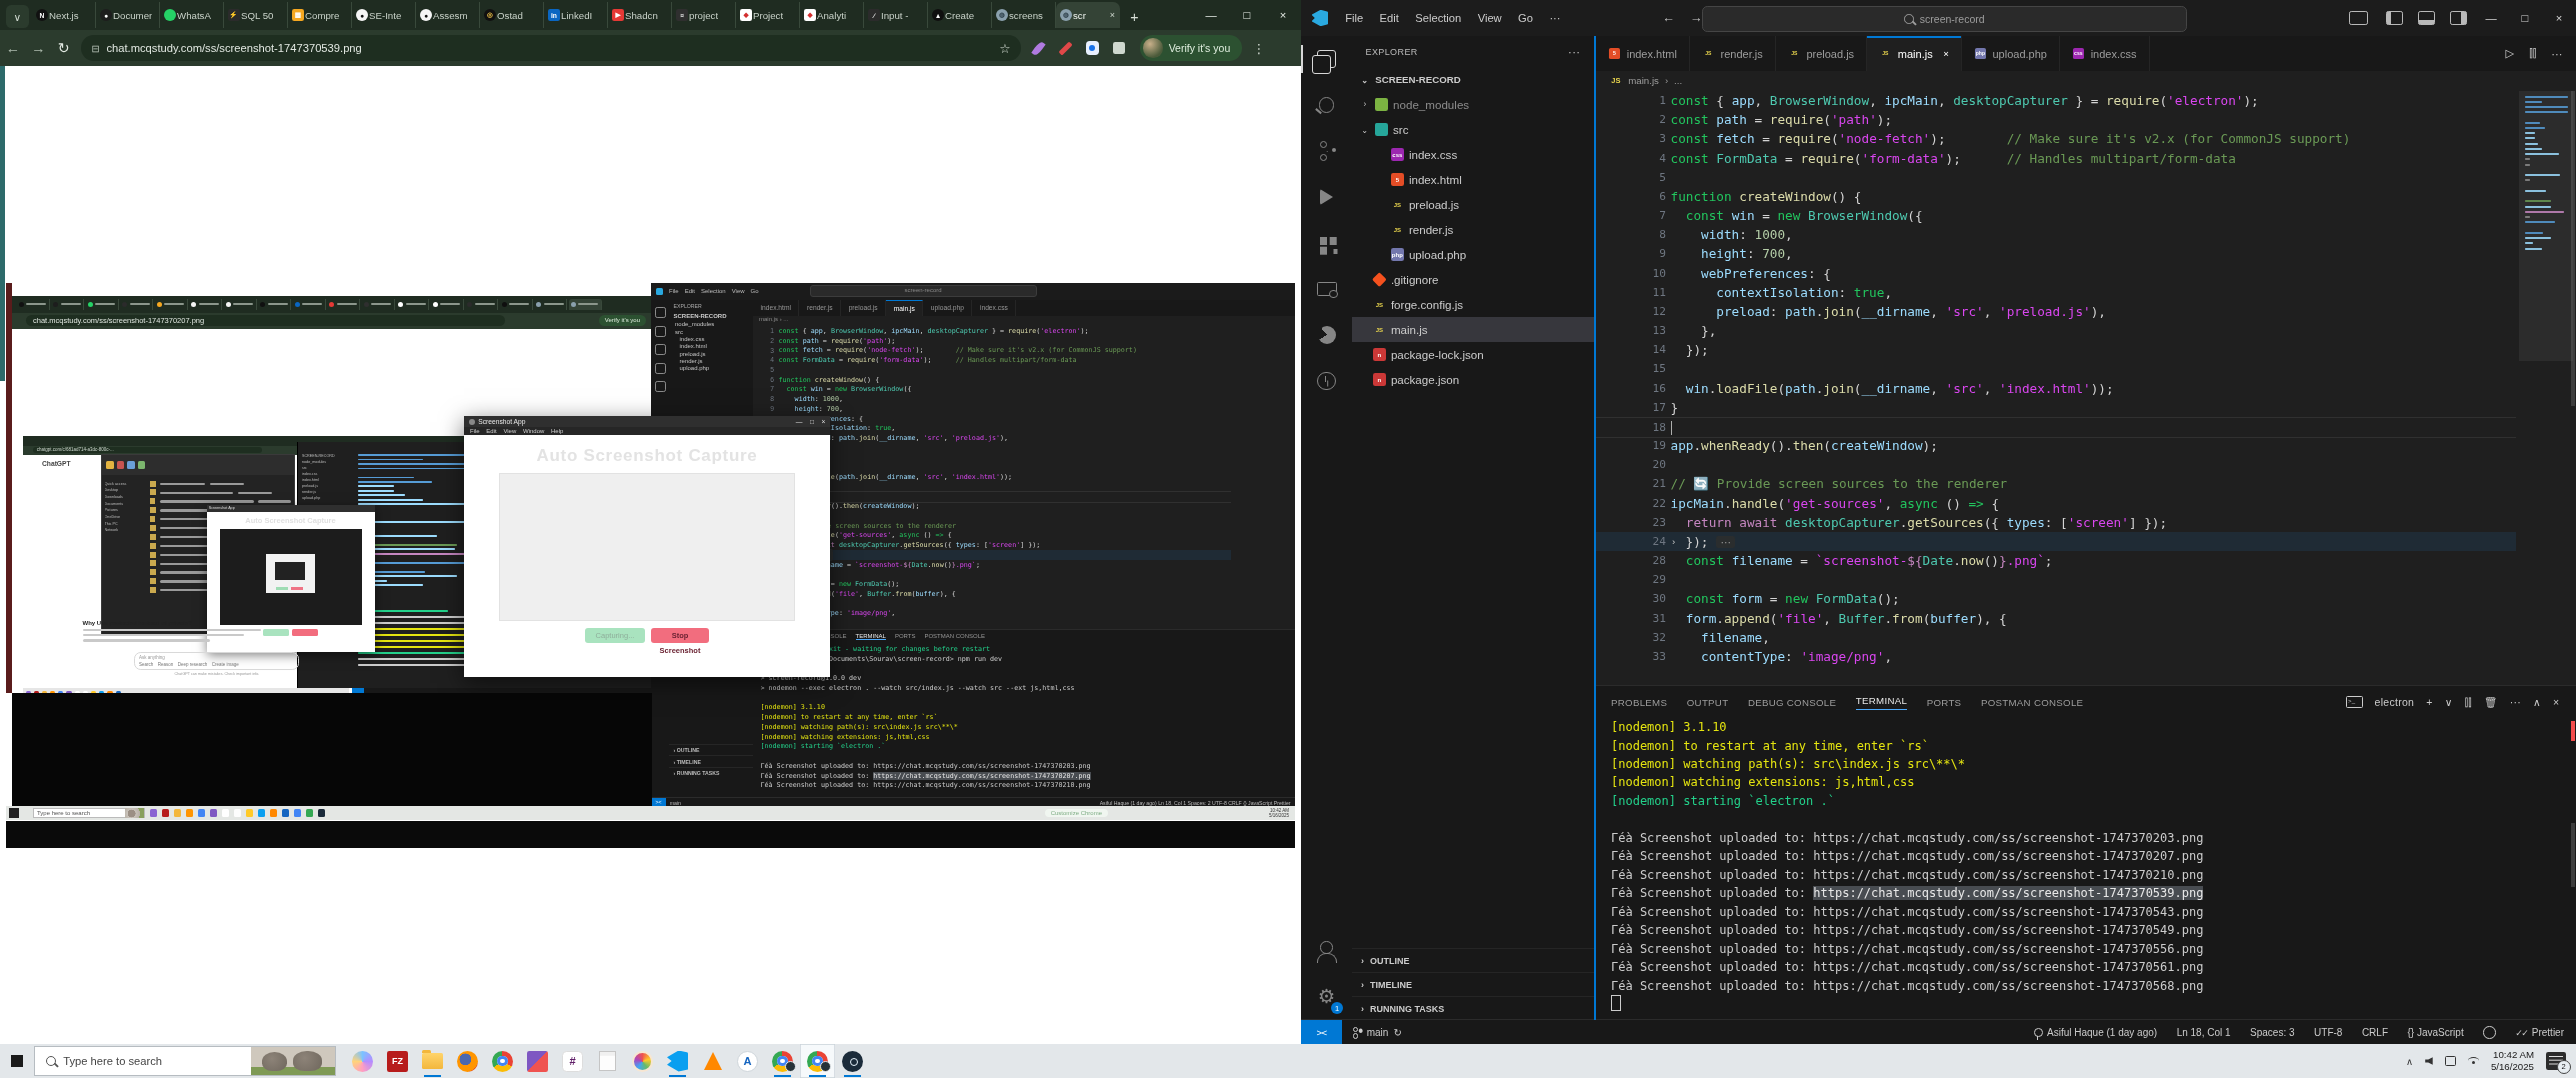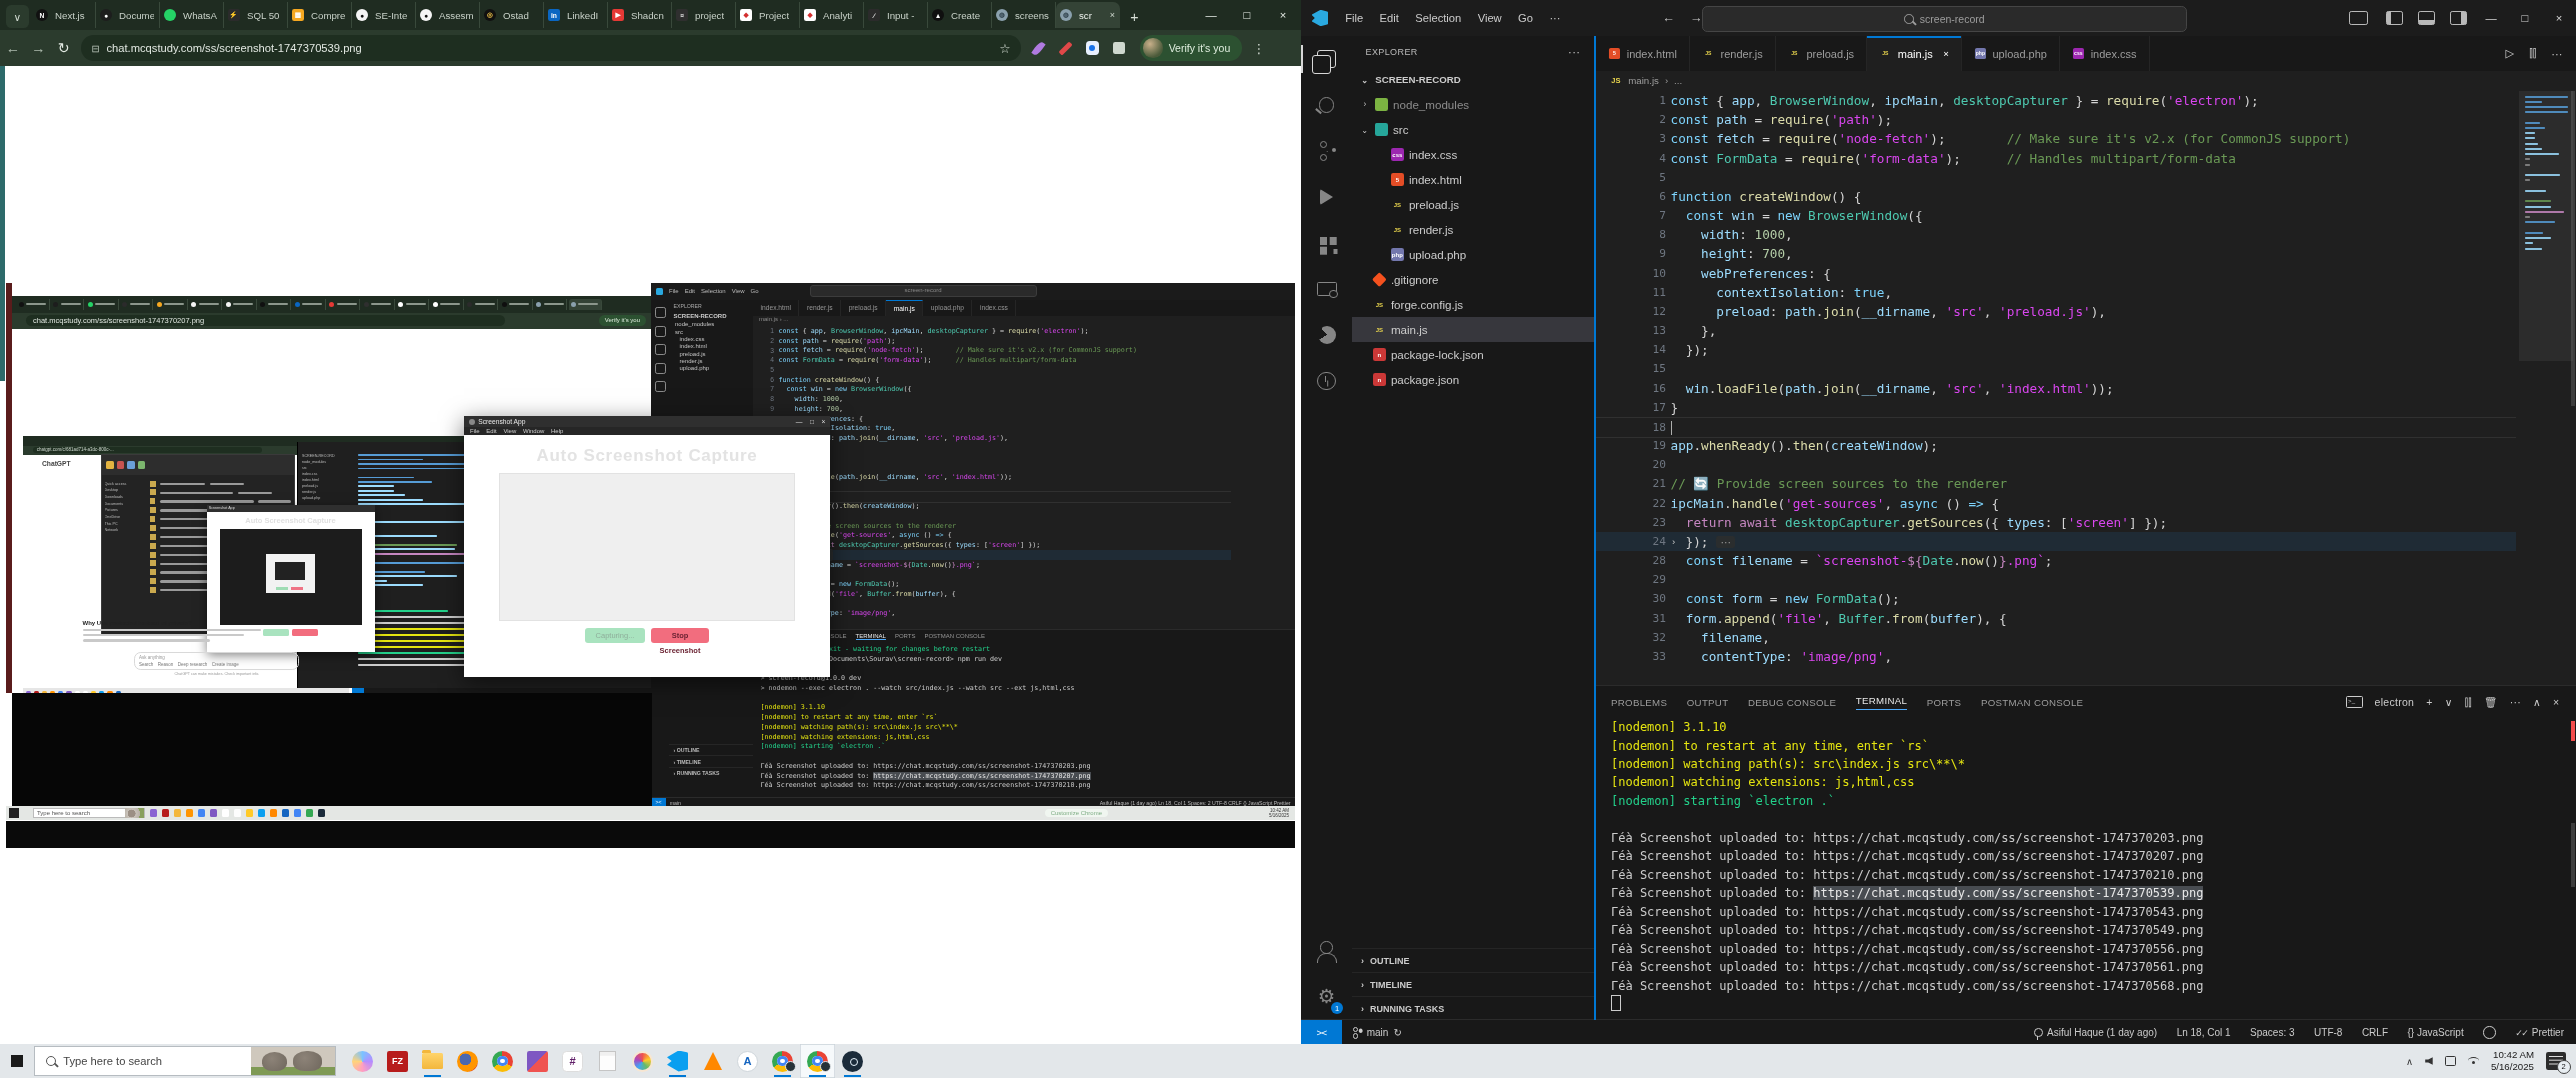"Next.js" .c-tab { gap: 7px -> 1px }
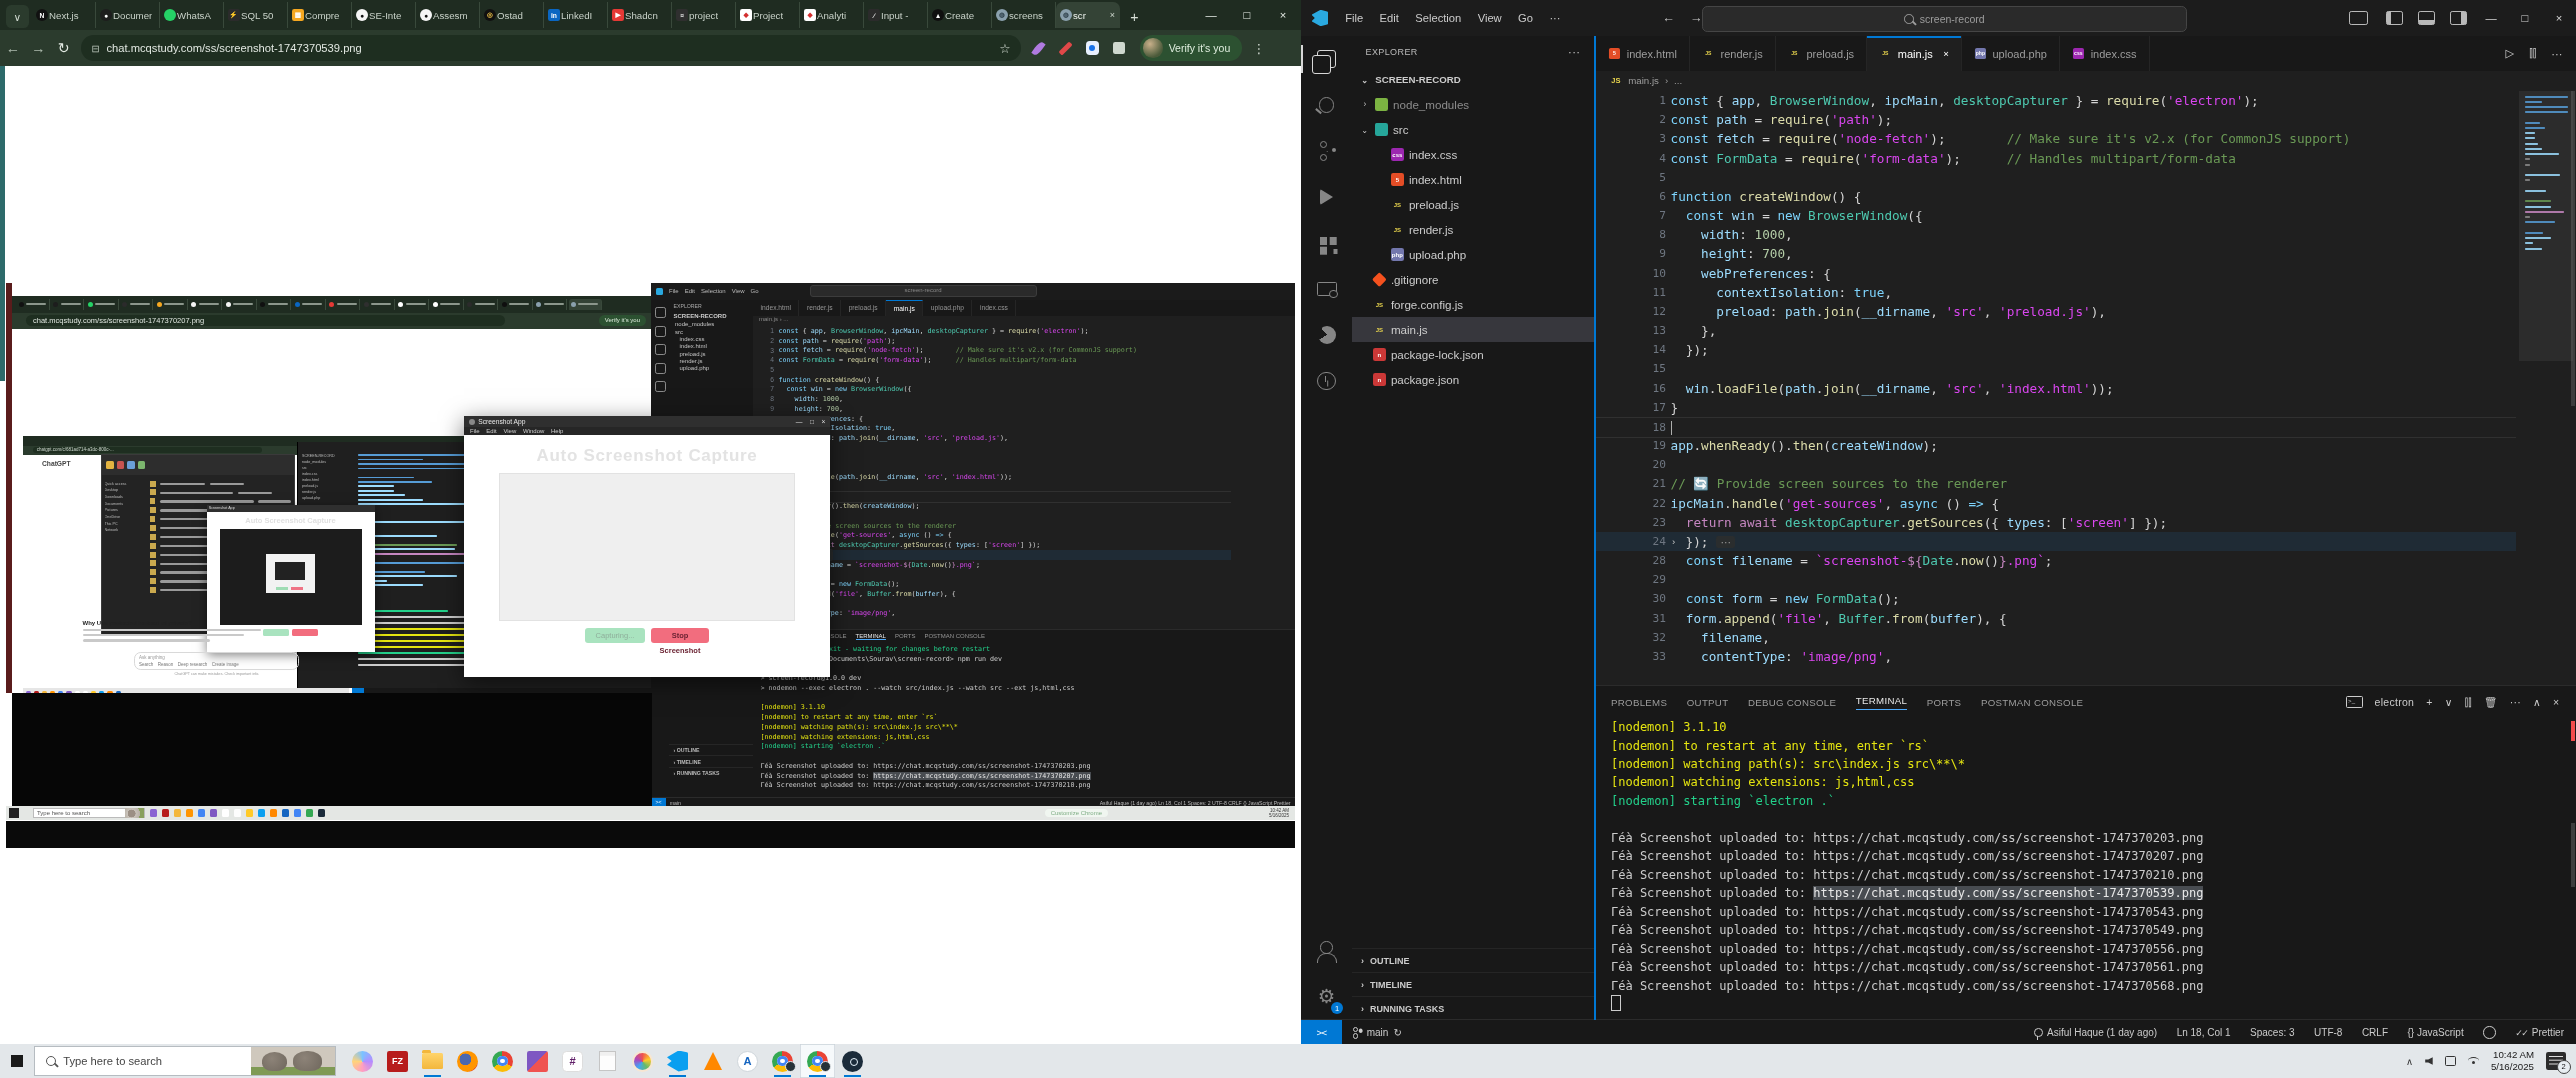"const" .tk-k { color: #7dd3fc -> #22c55e }
